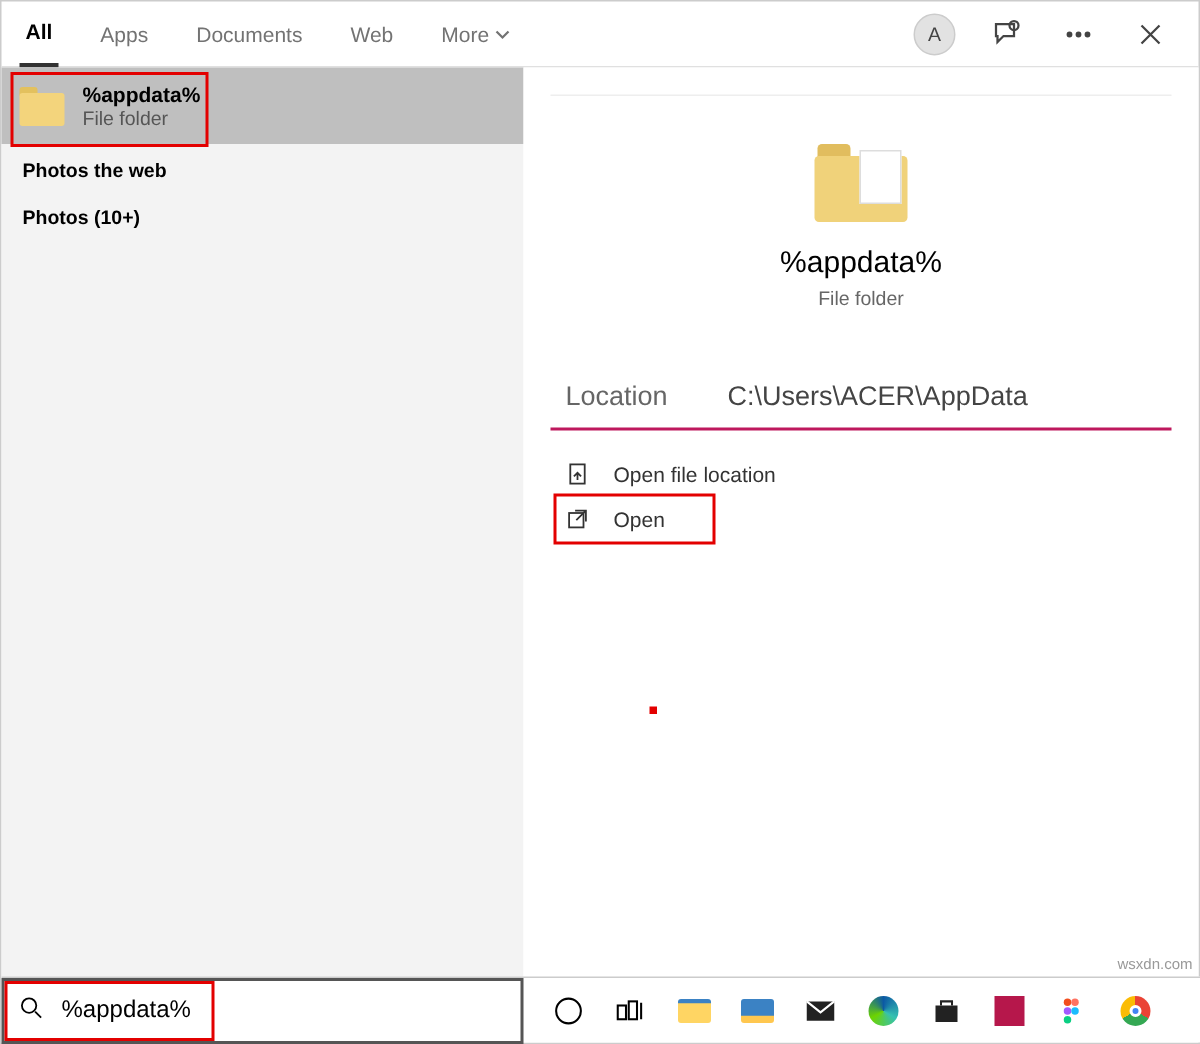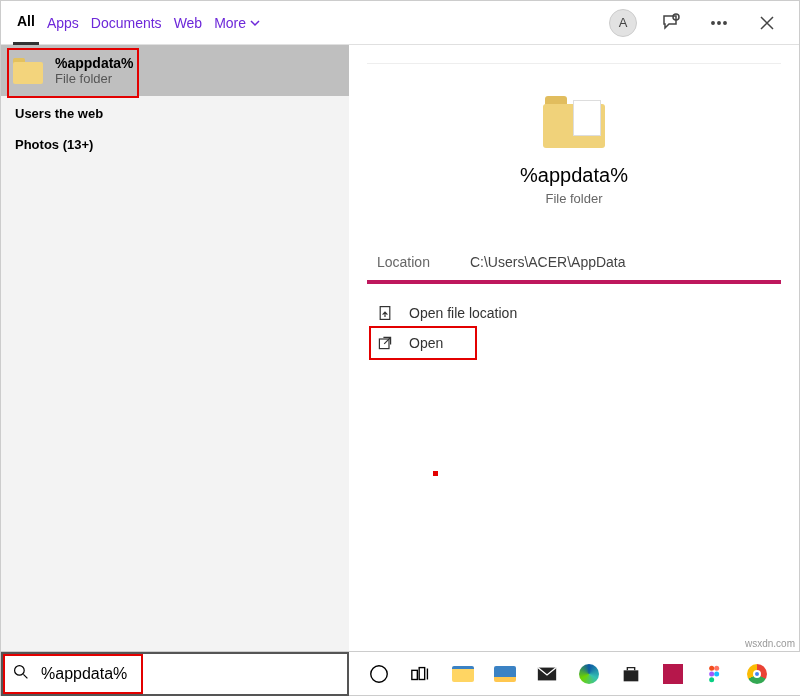"All" .tabs { gap: 4px -> 24px }
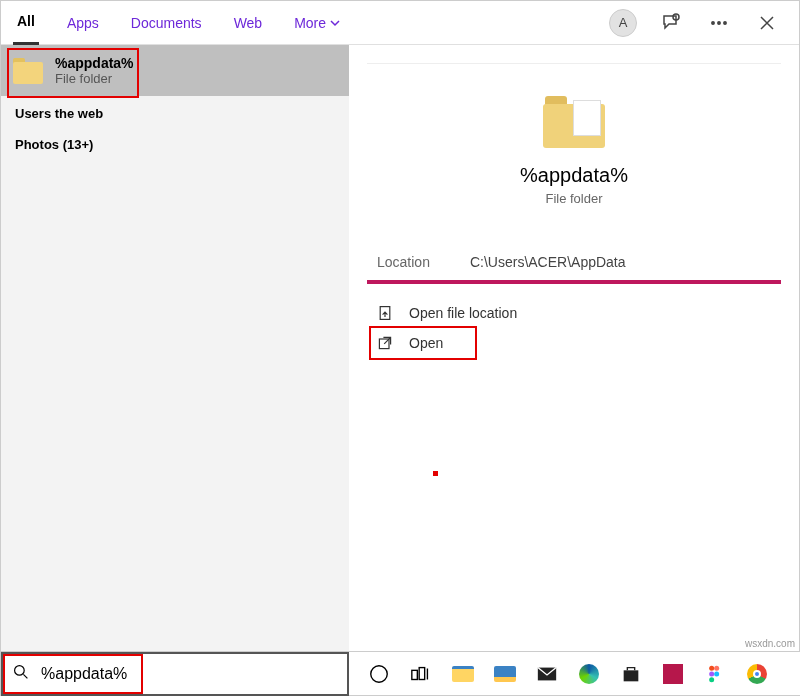"Apps" .tab { color: #6d28d9 -> #737373 }
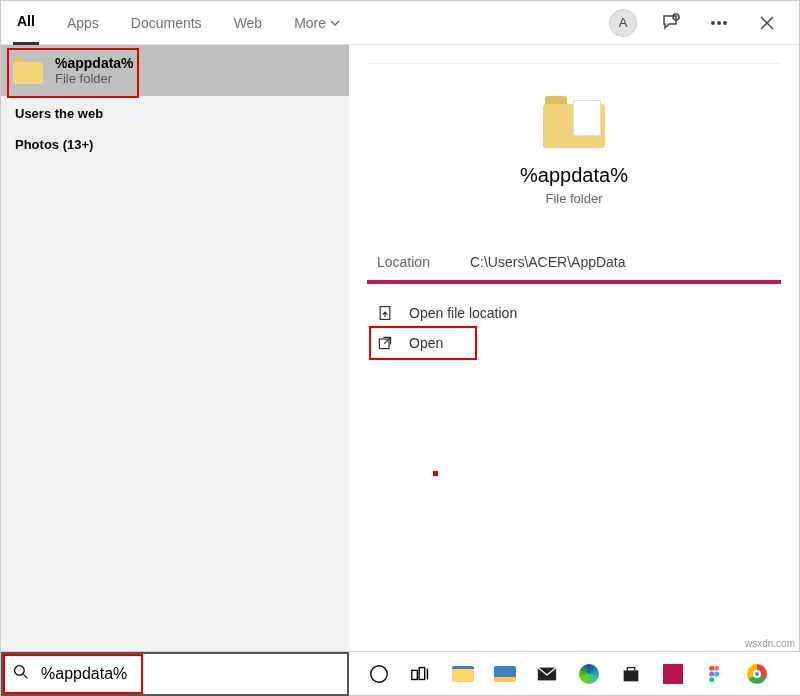"Users the web" div.section-label { text: Users -> Photos }
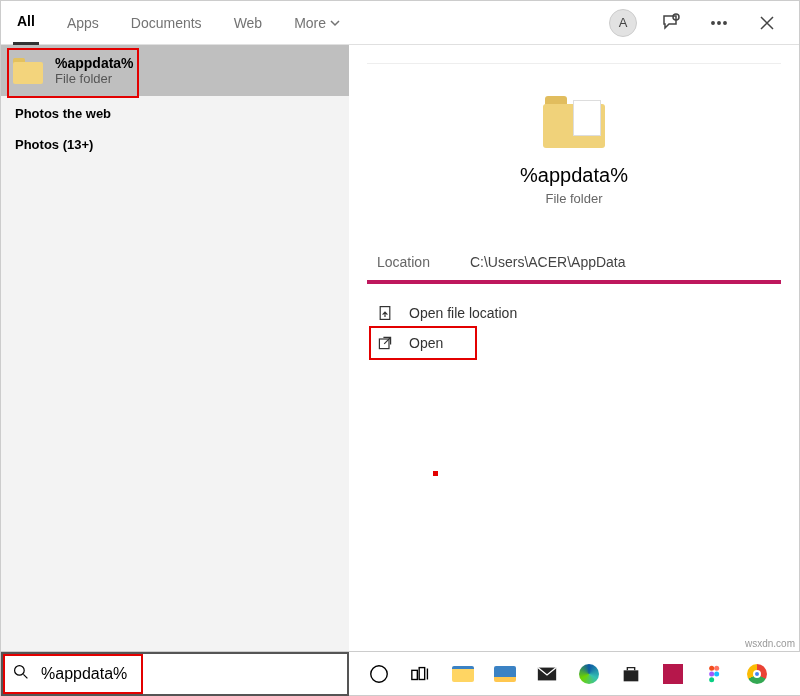"Photos (13+)" div.section-label { text: 13+ -> 10+ }
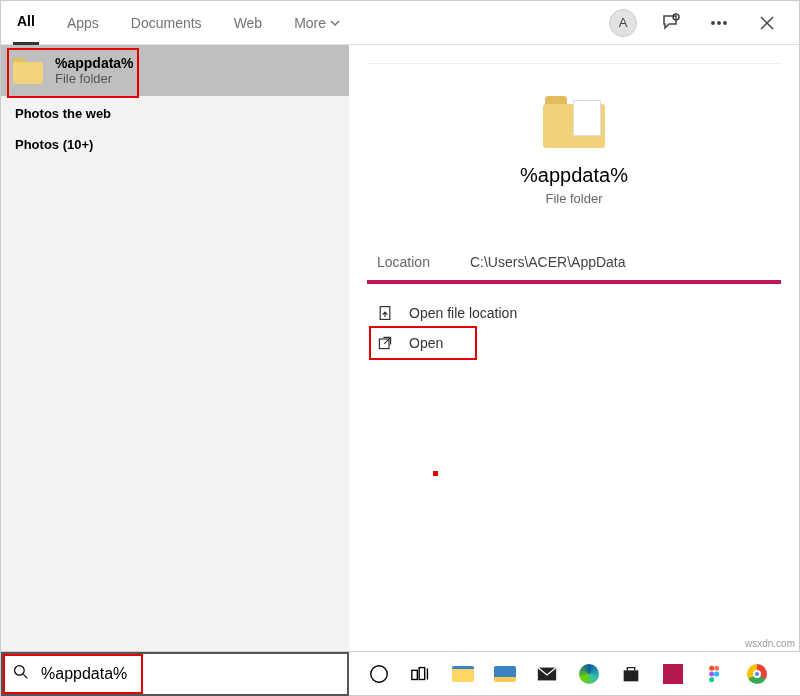"Location" .loc-row { border-bottom: 4px solid #be185d -> 2px solid #be185d; font-size: 14px -> 18px }
